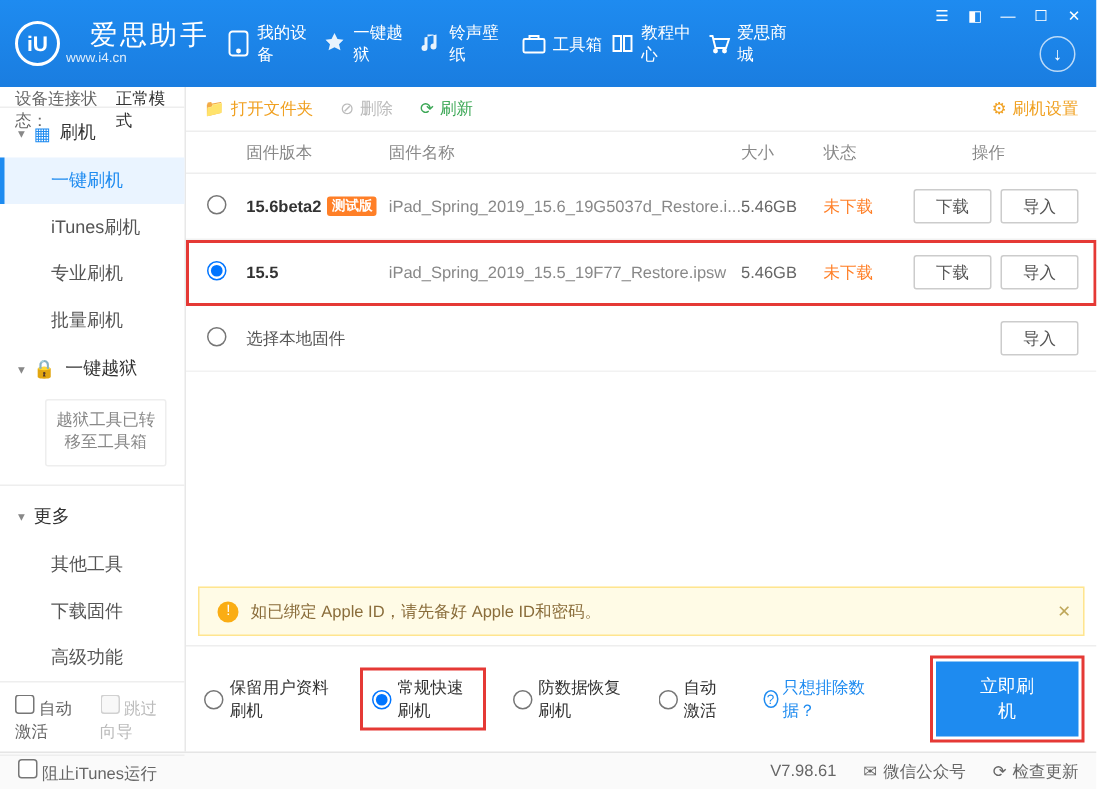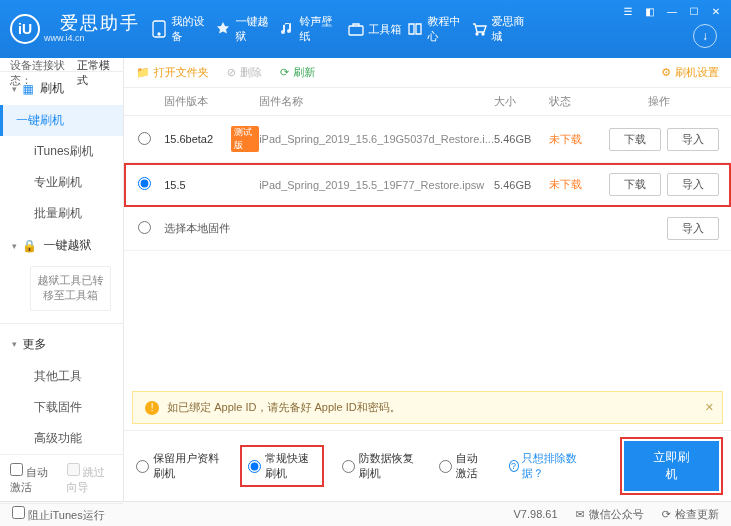"一键刷机" .sitem.active { padding-left: 13px -> 31px }
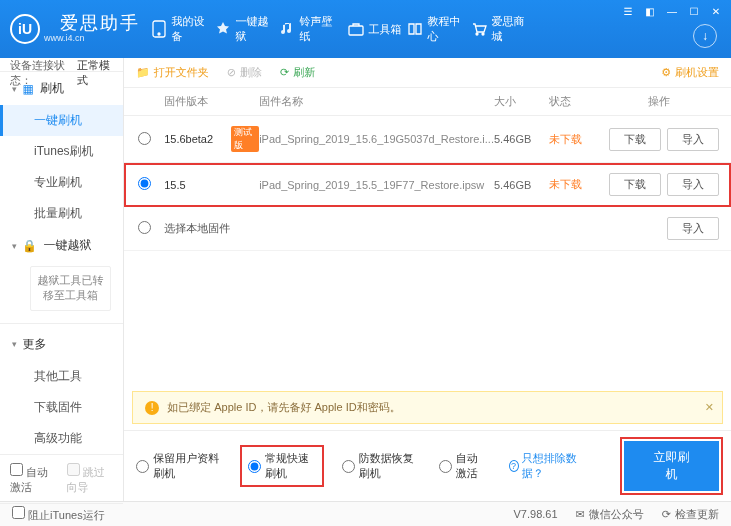"15.6beta2" .row .ver { font-weight: none -> bold; gap: 18px -> 4px }
